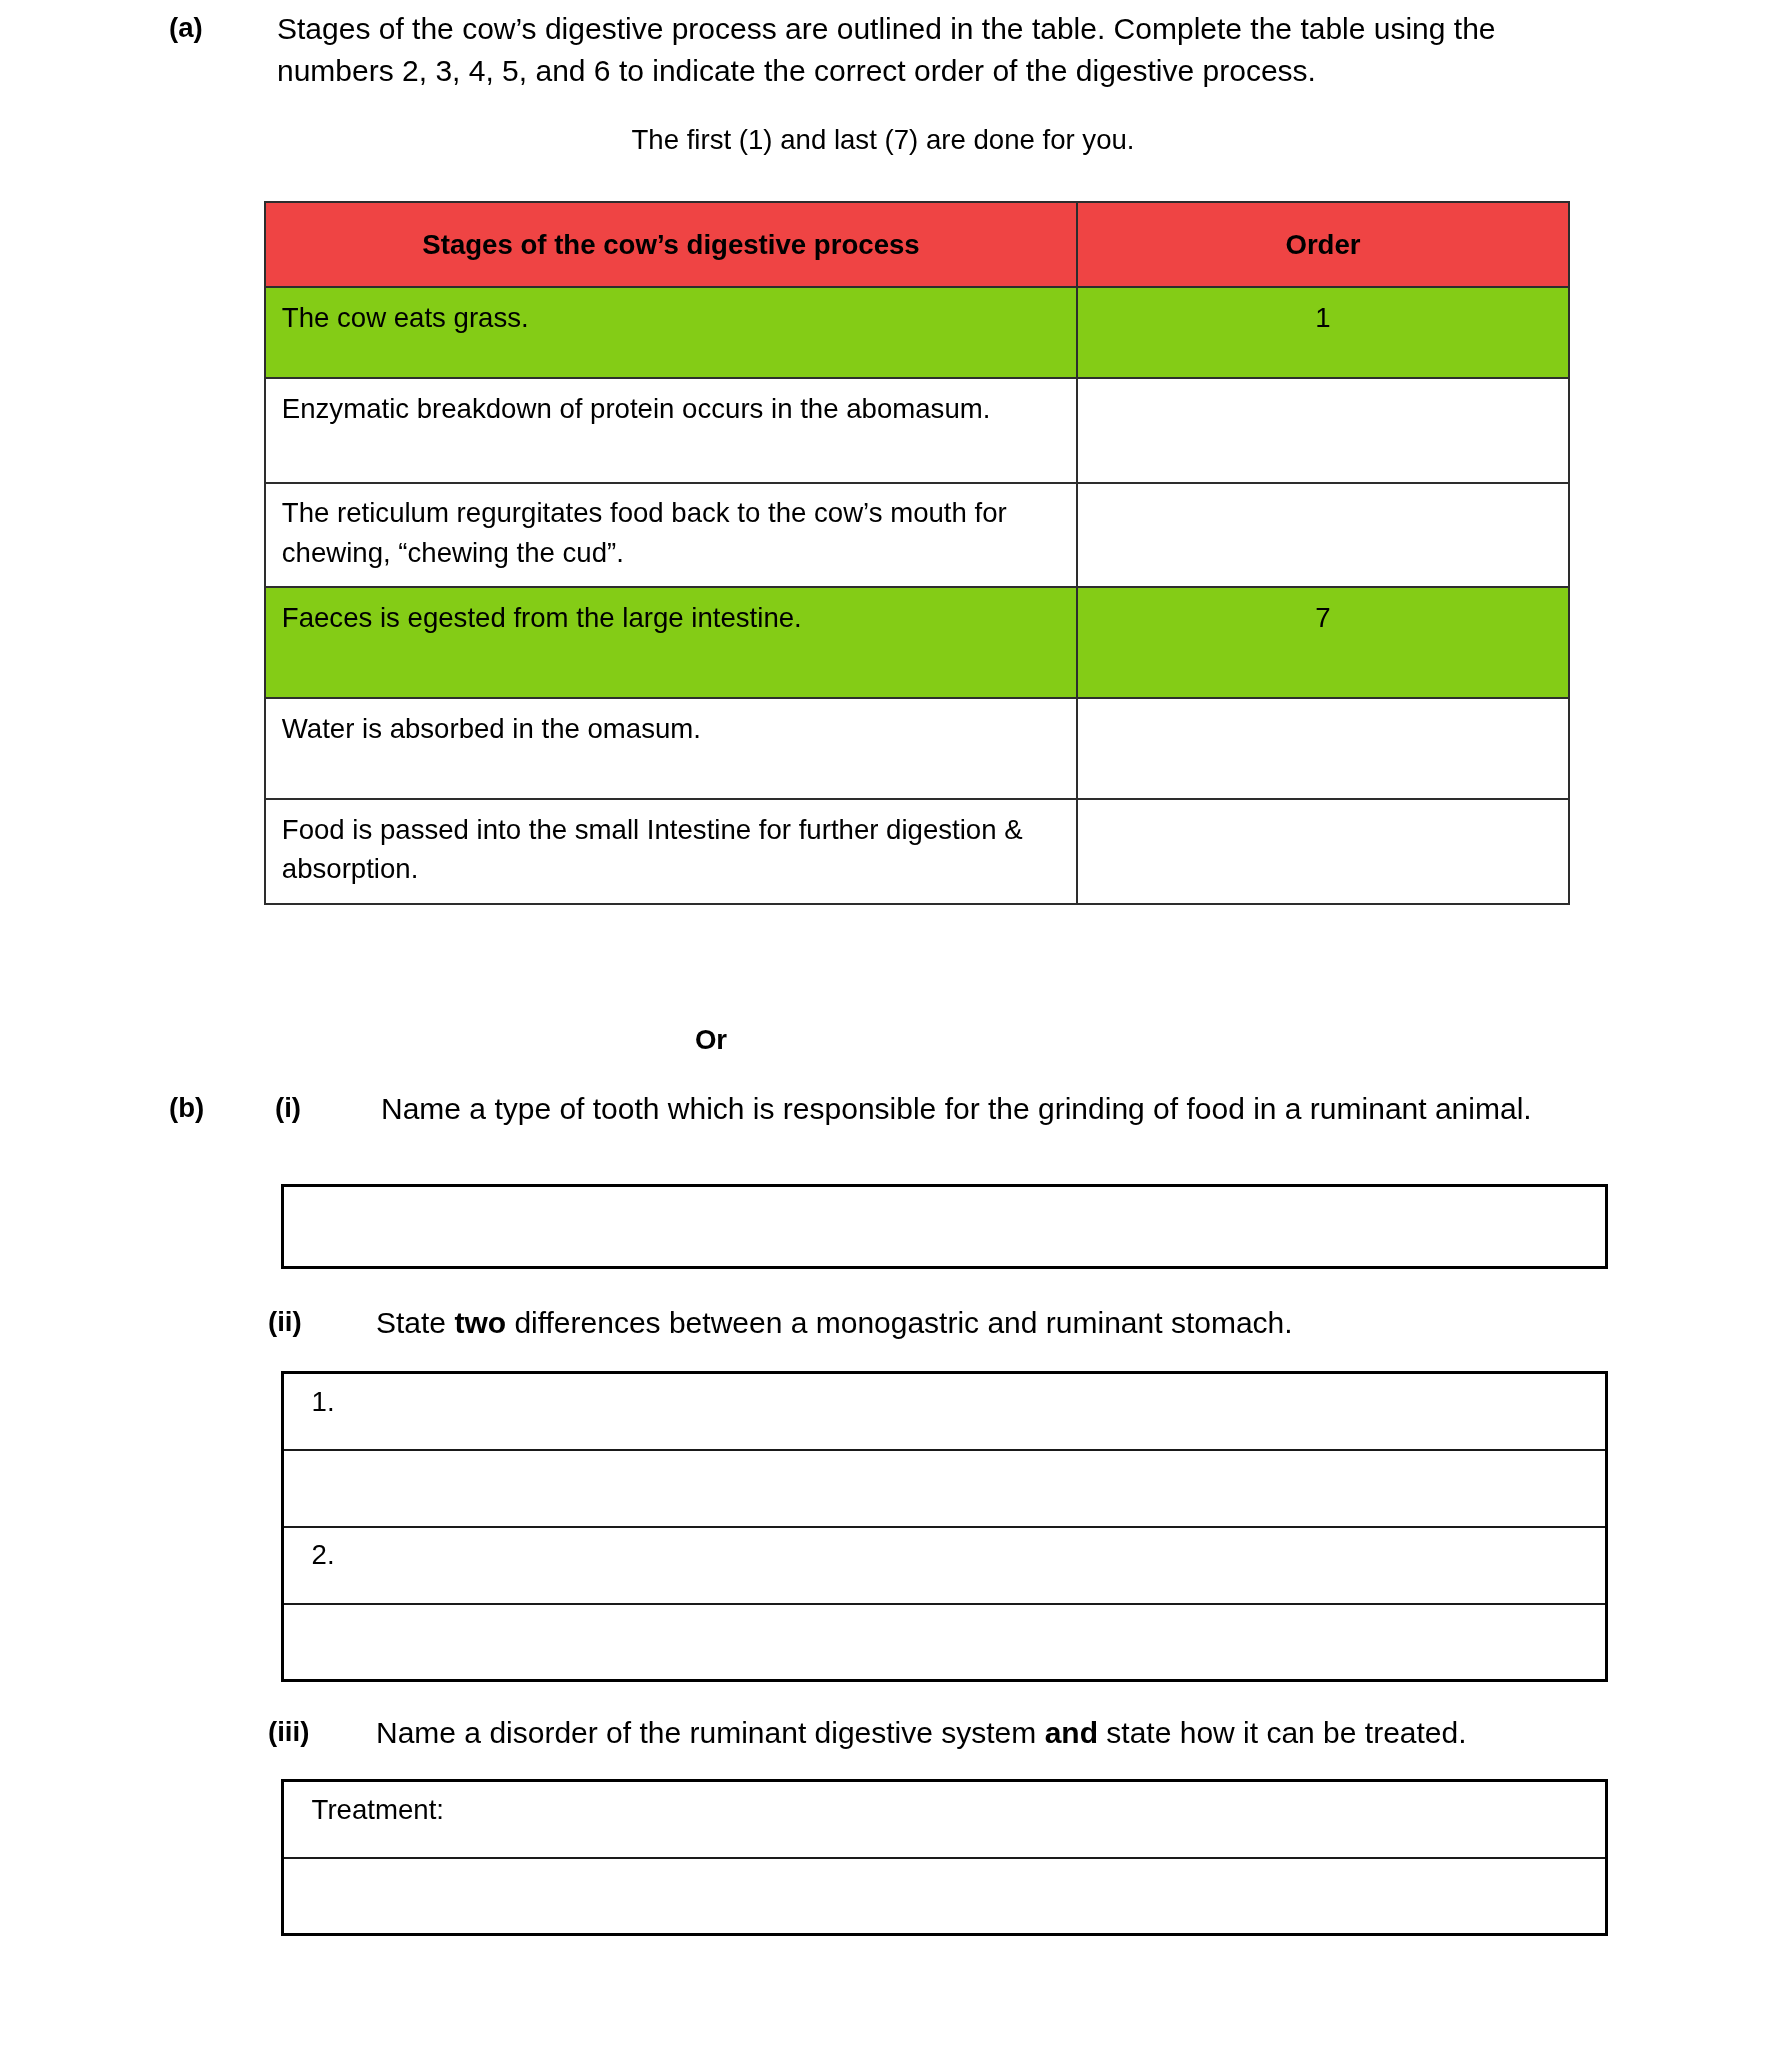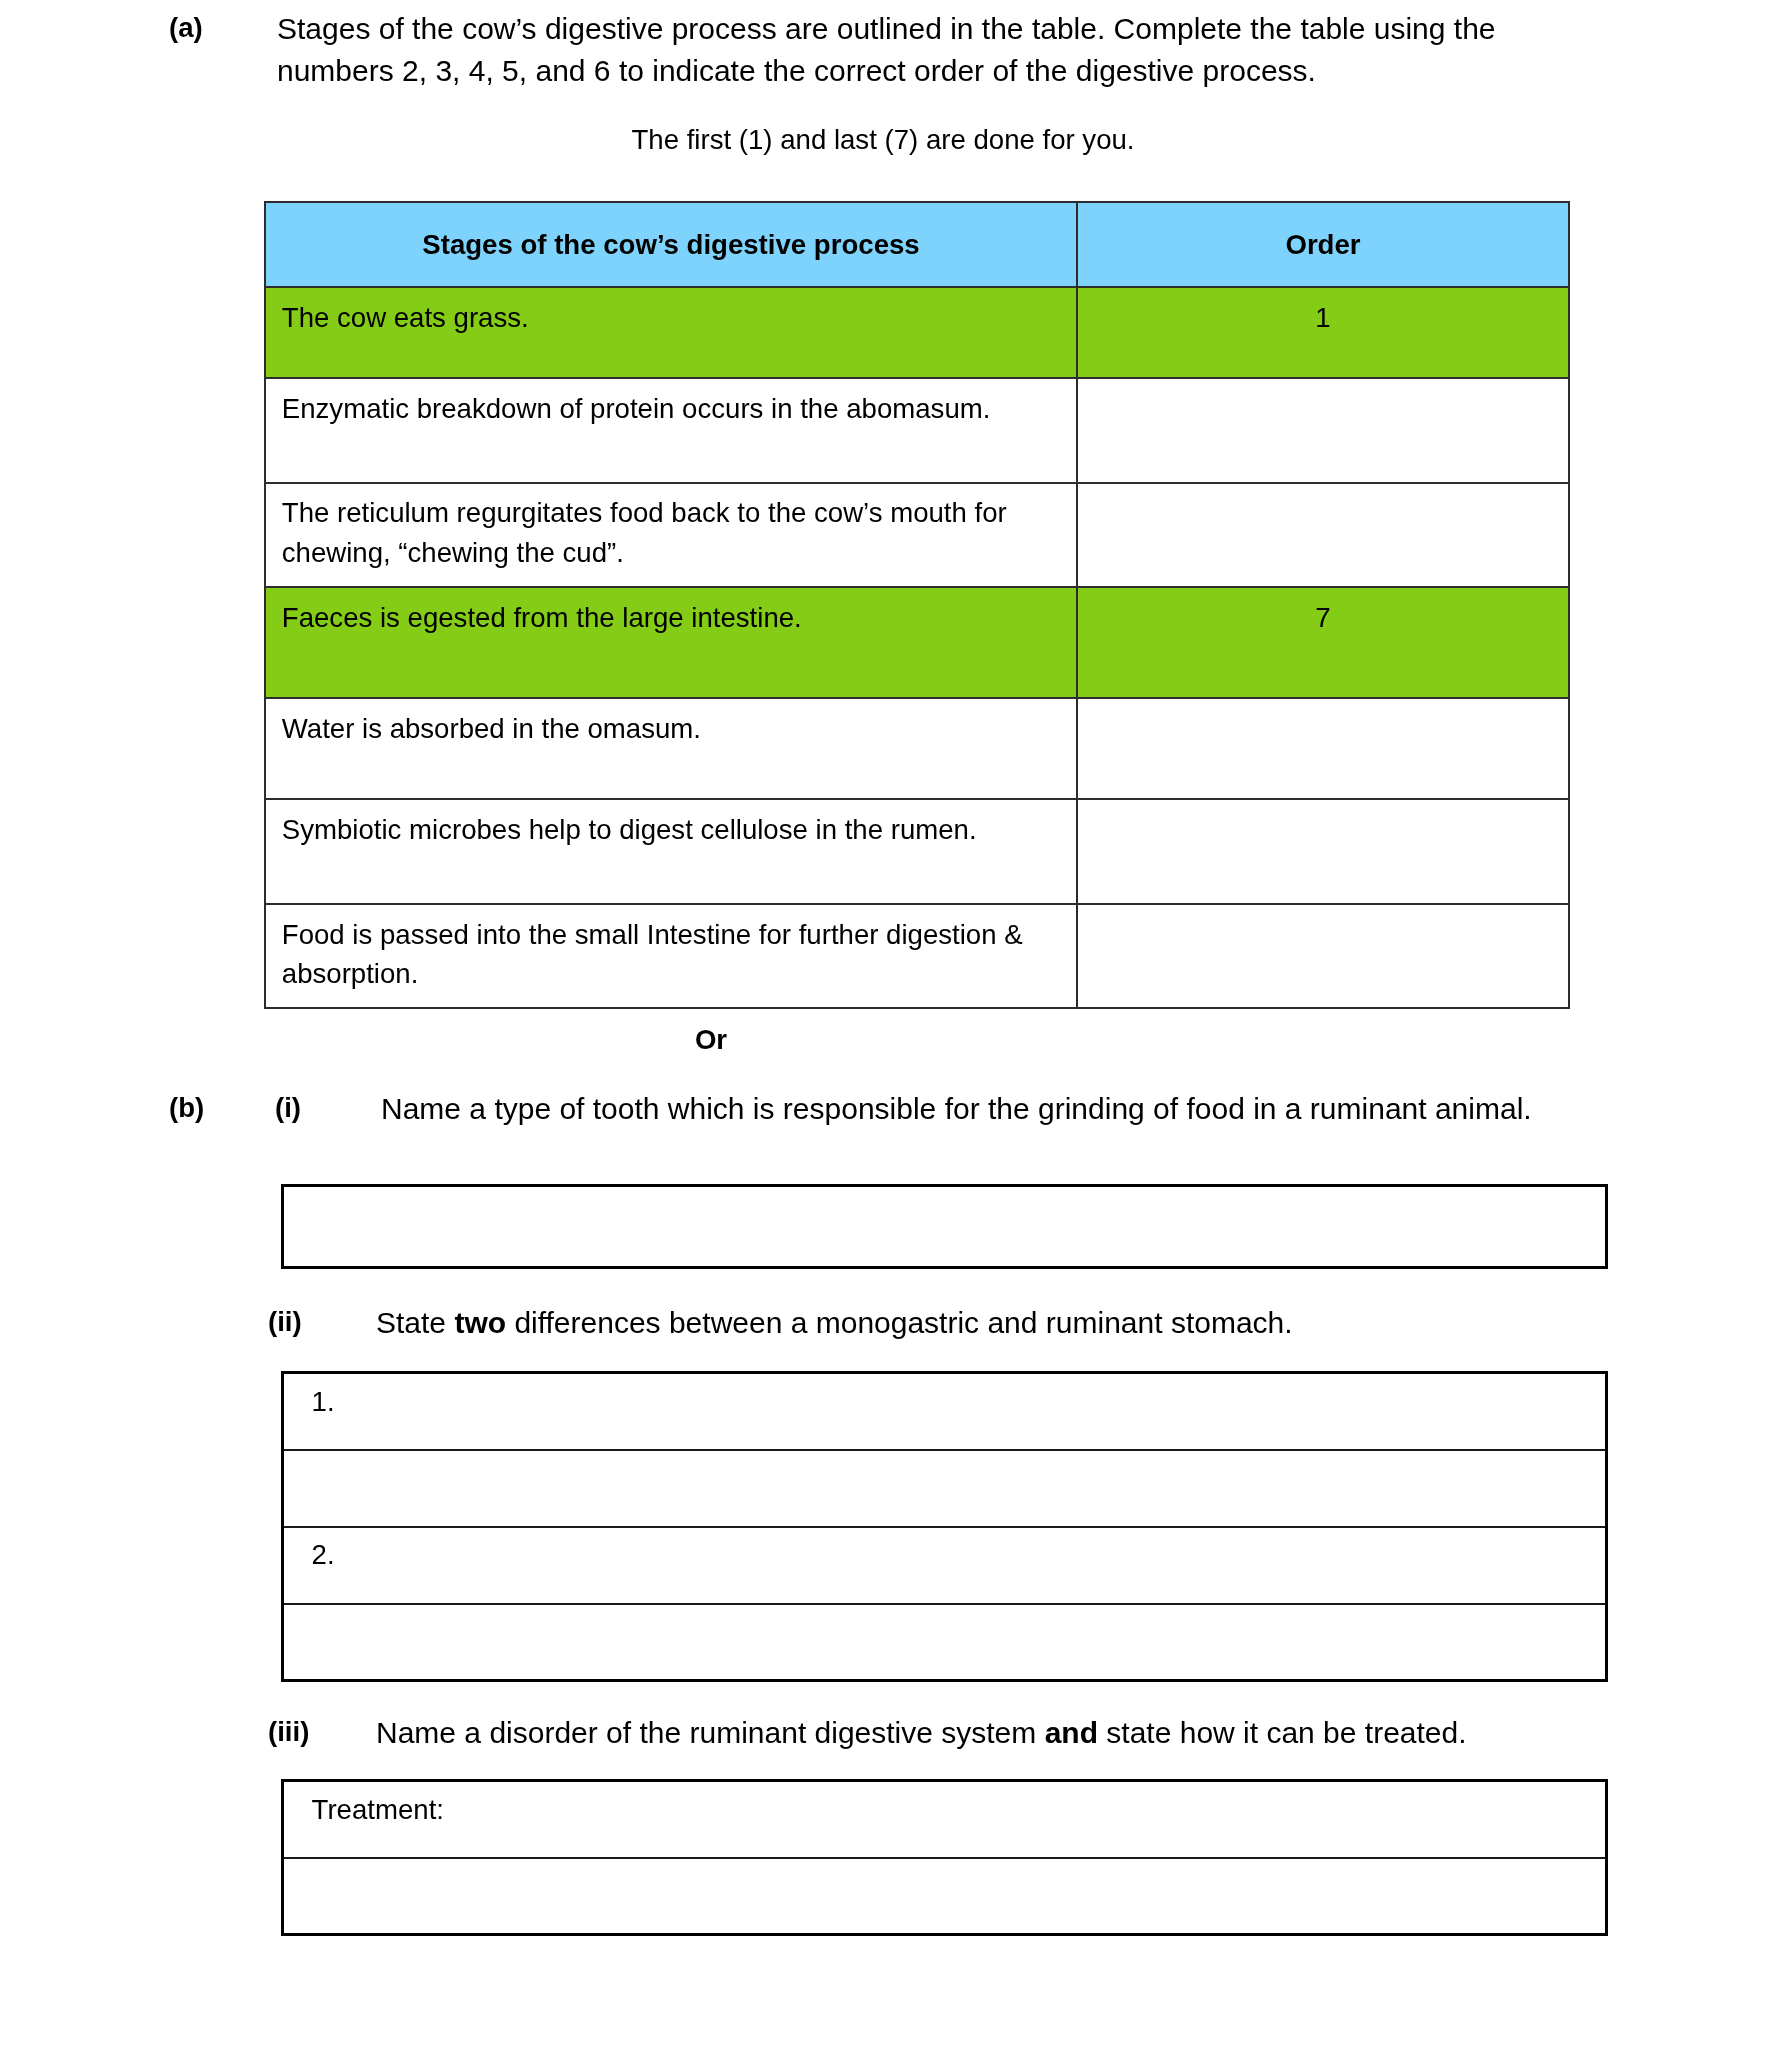"Stages of the cow’s digestive process" .stages-table thead th { background: #7dd3fc -> #ef4444 }
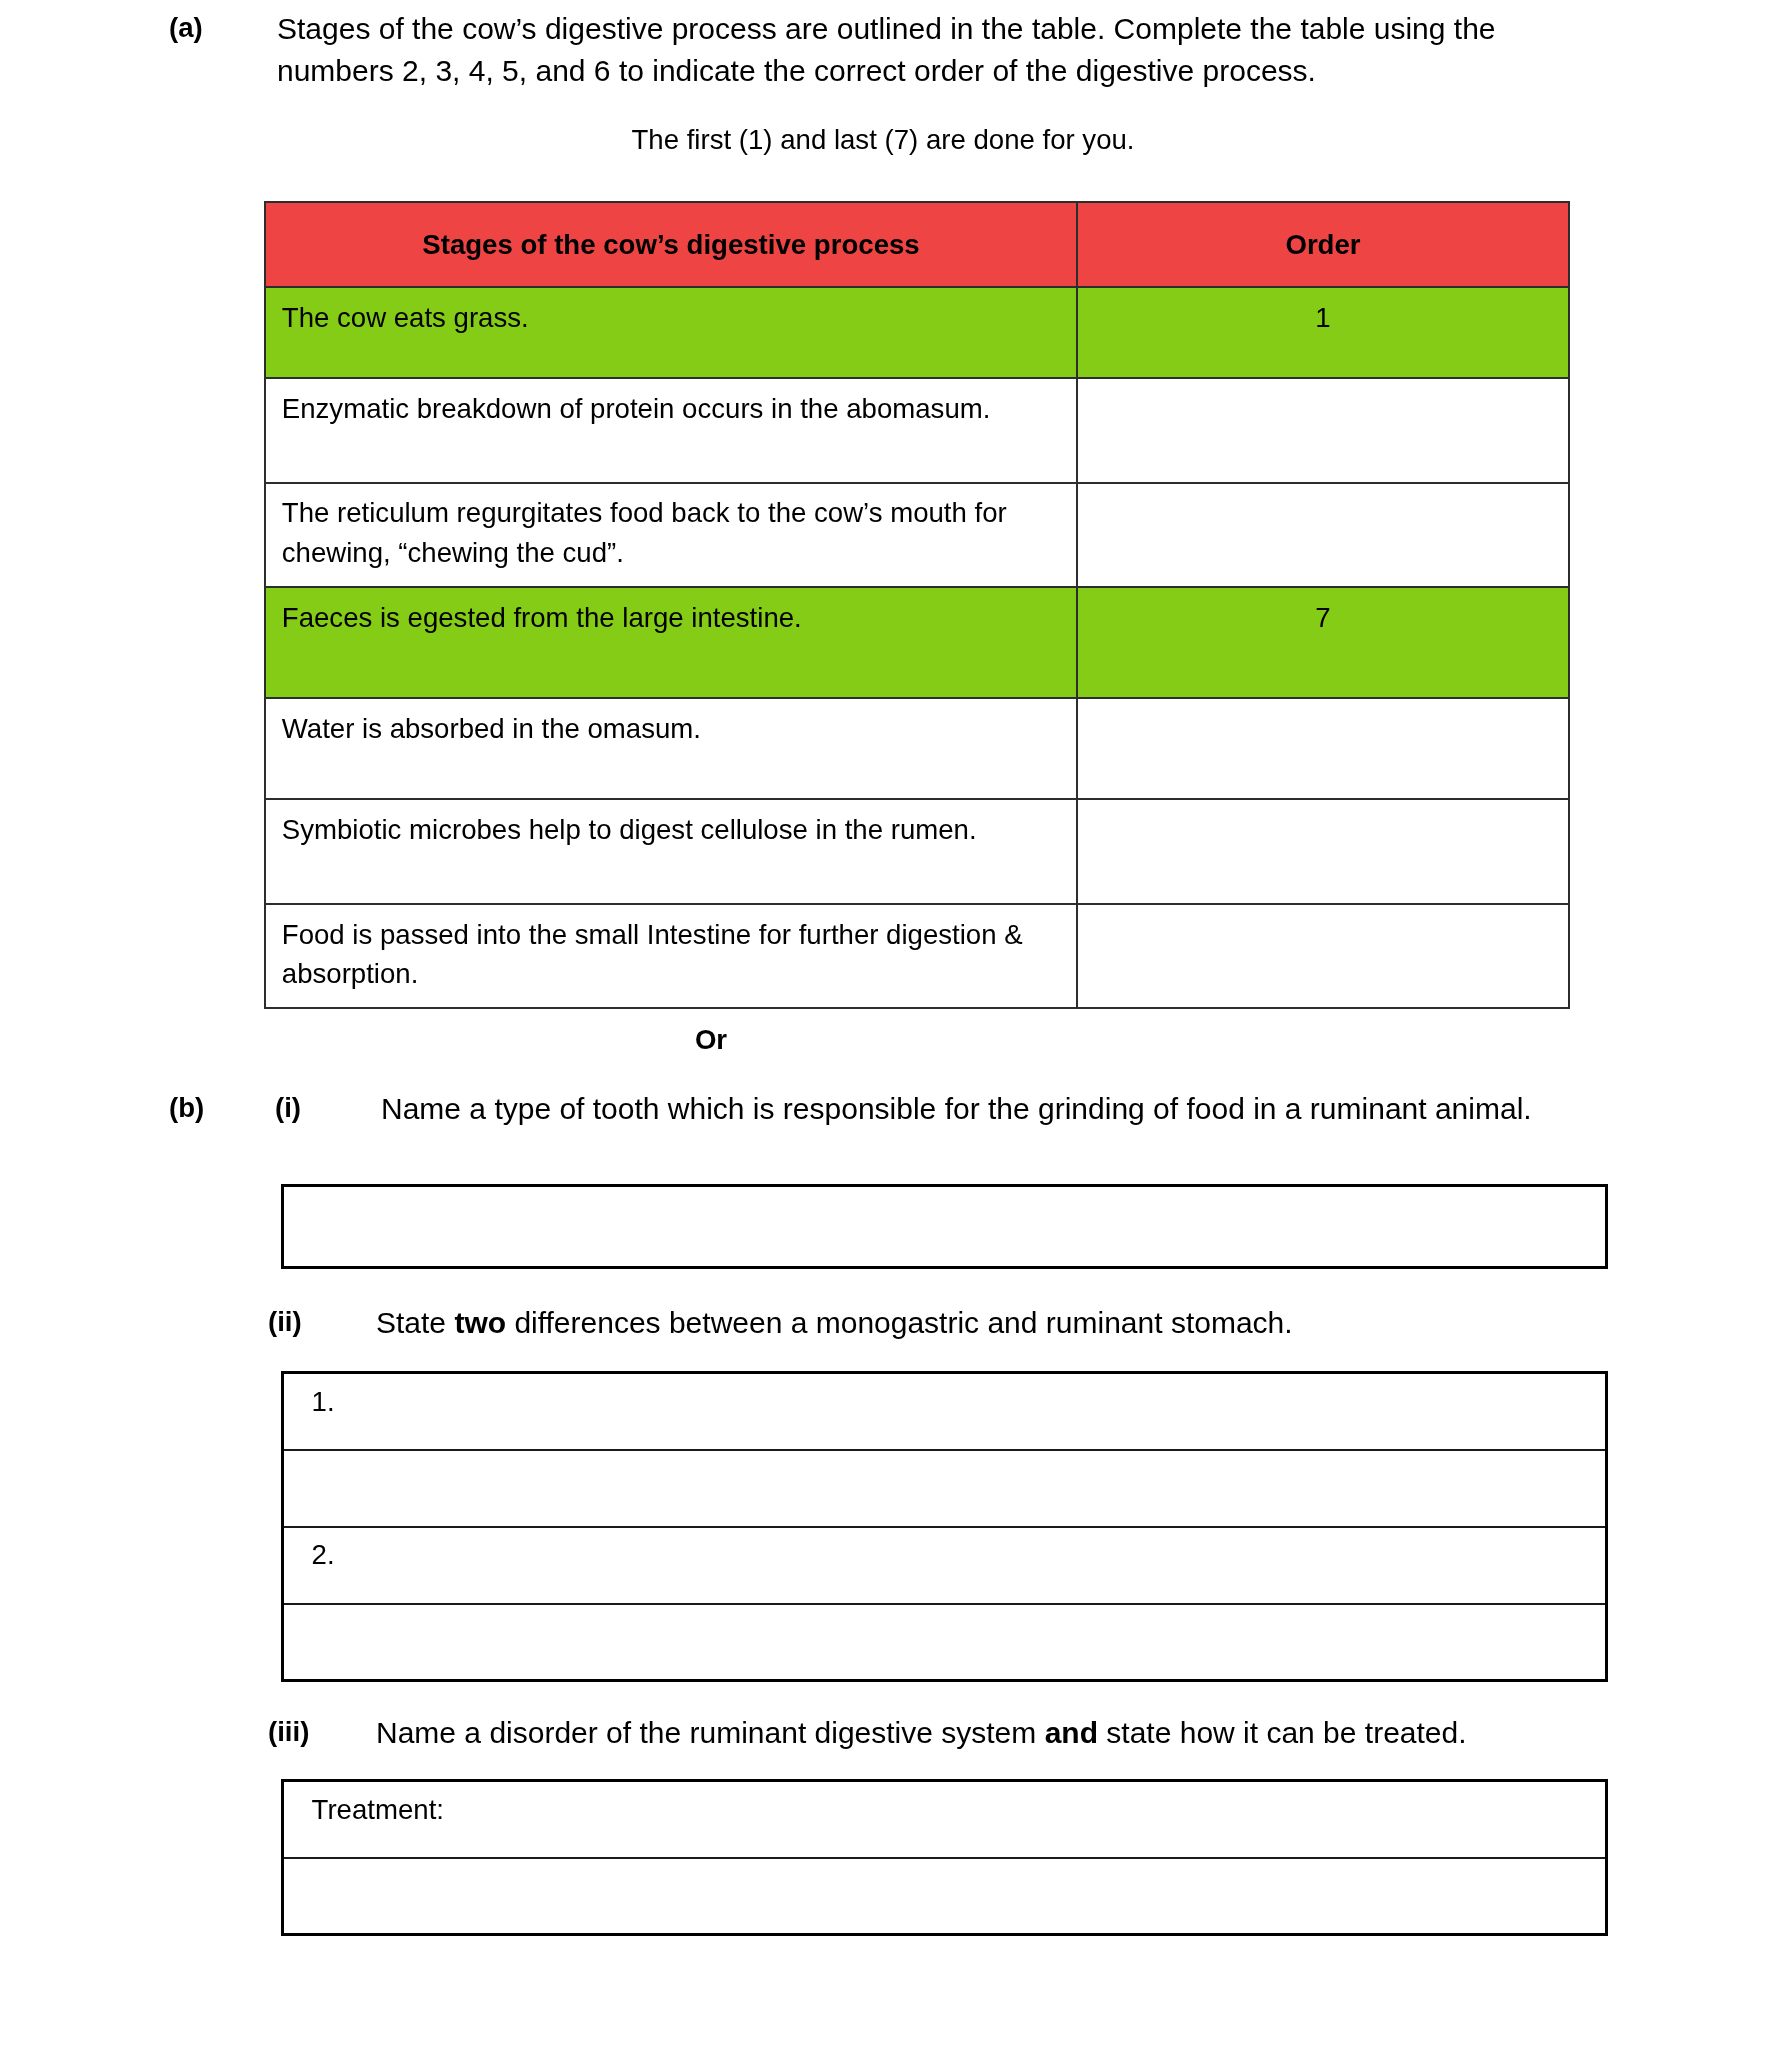"Symbiotic microbes help to digest" tr.row-h2 { html: <tr> <td>Symbiotic microbes help to digest cellulose in the rumen.</td> <td></td> </tr> -> none }
